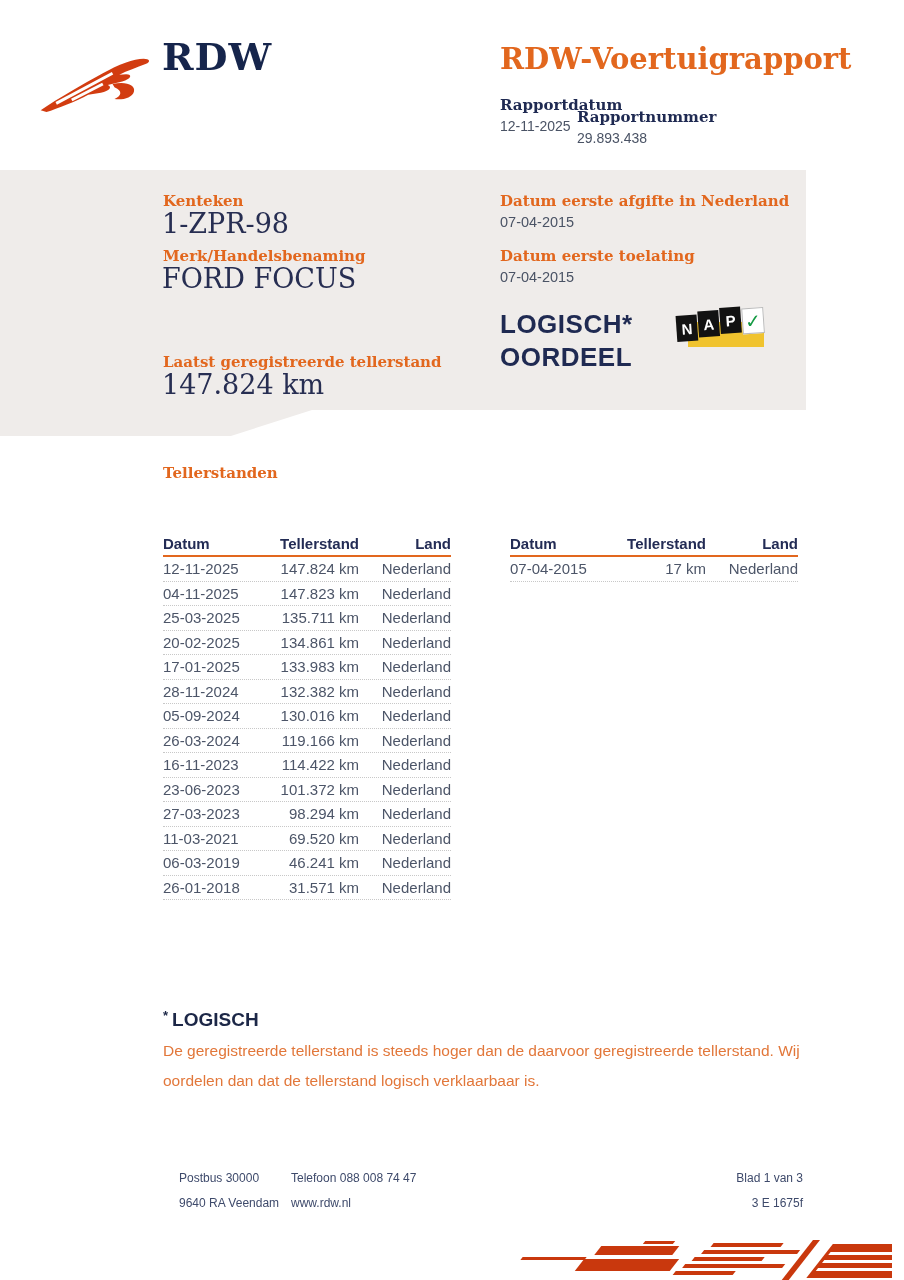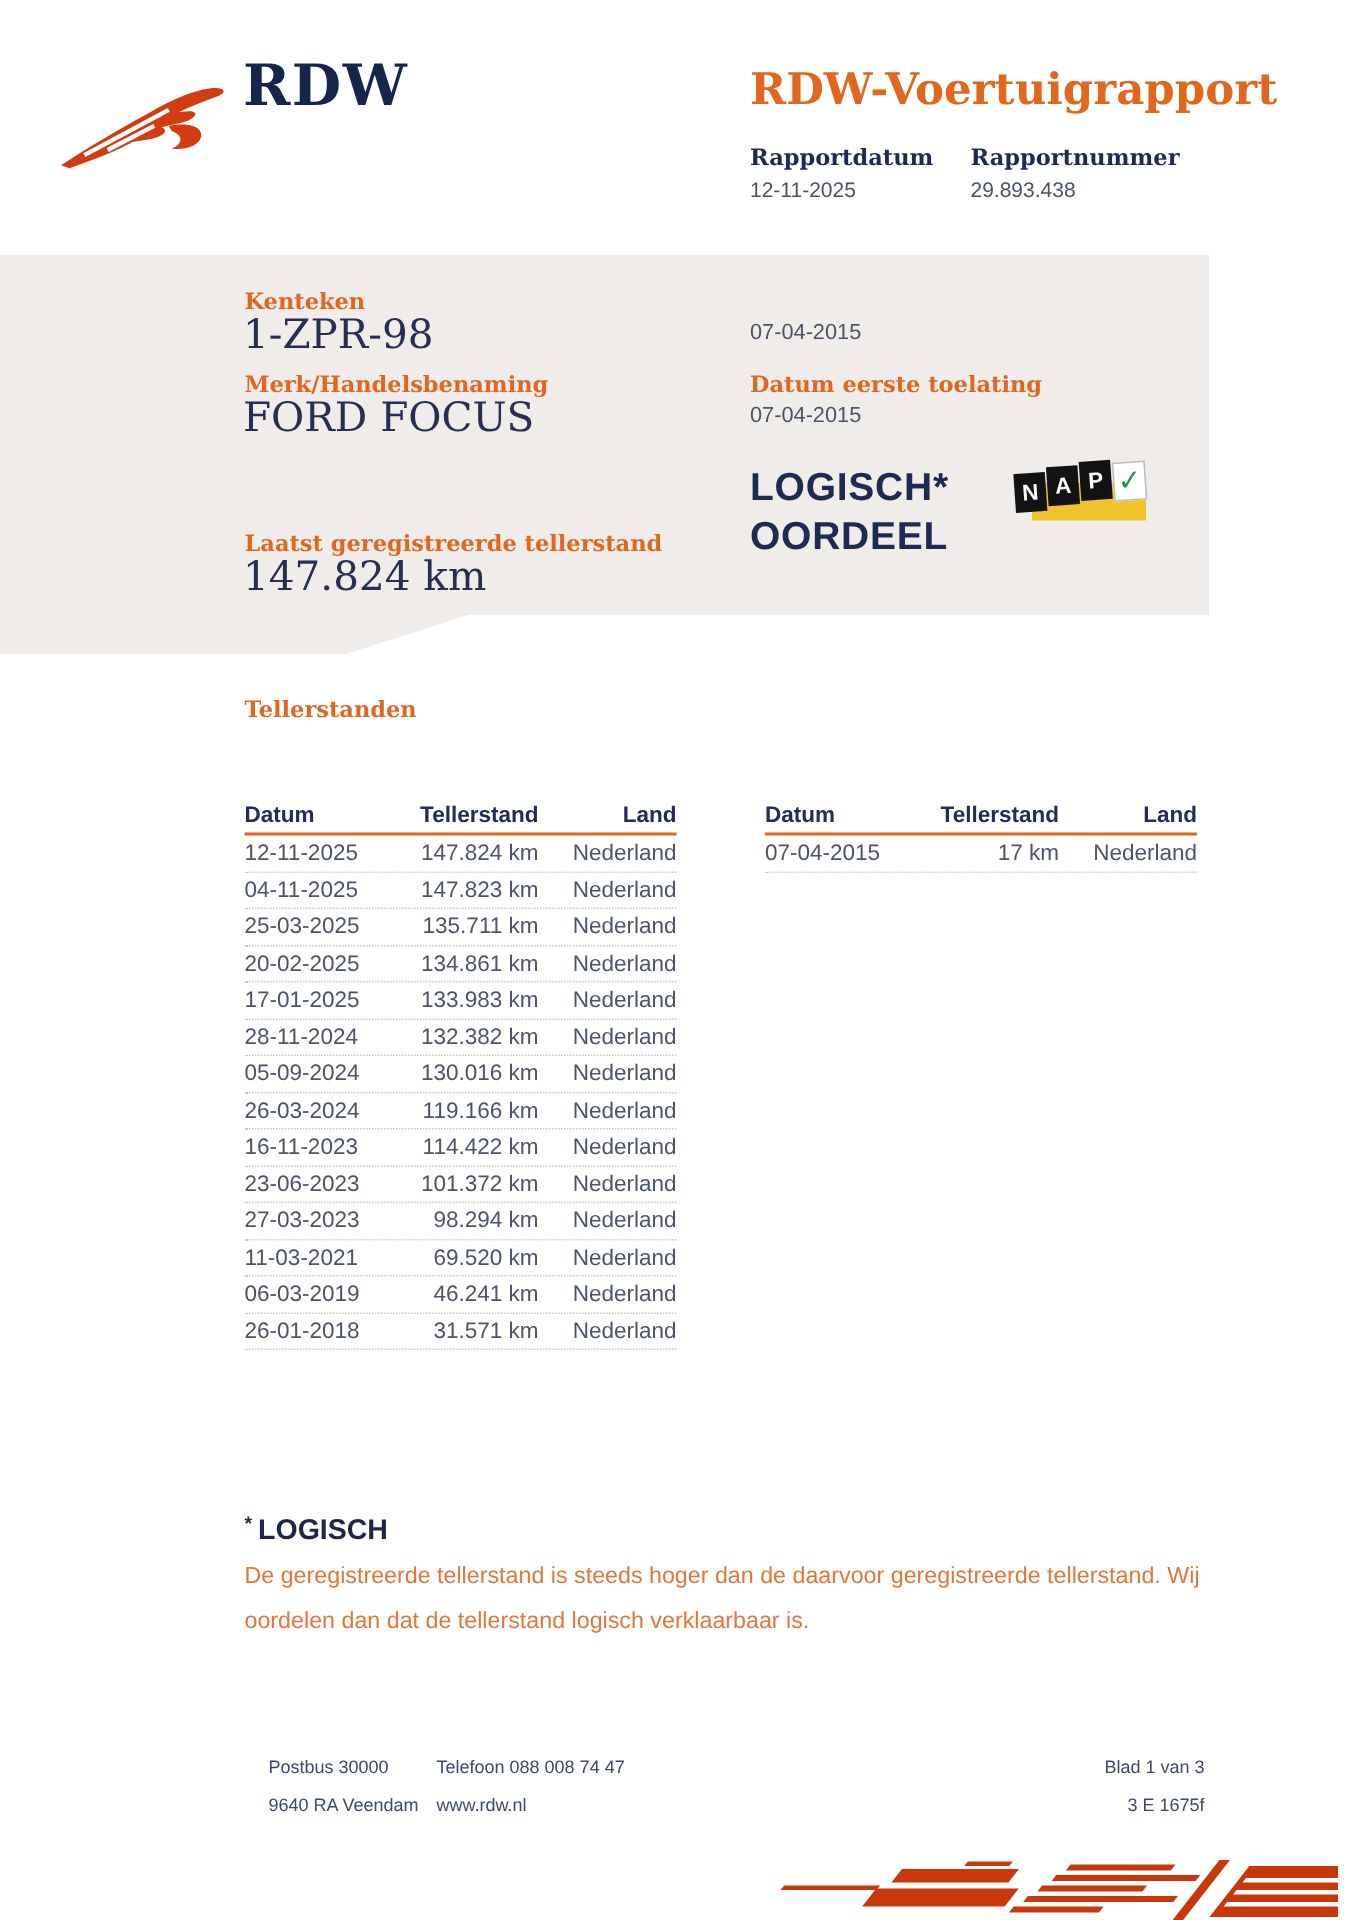"Rapportnummer" .ml2,.mv2 { left: 647px -> 577px; margin-top: none -> 12px }
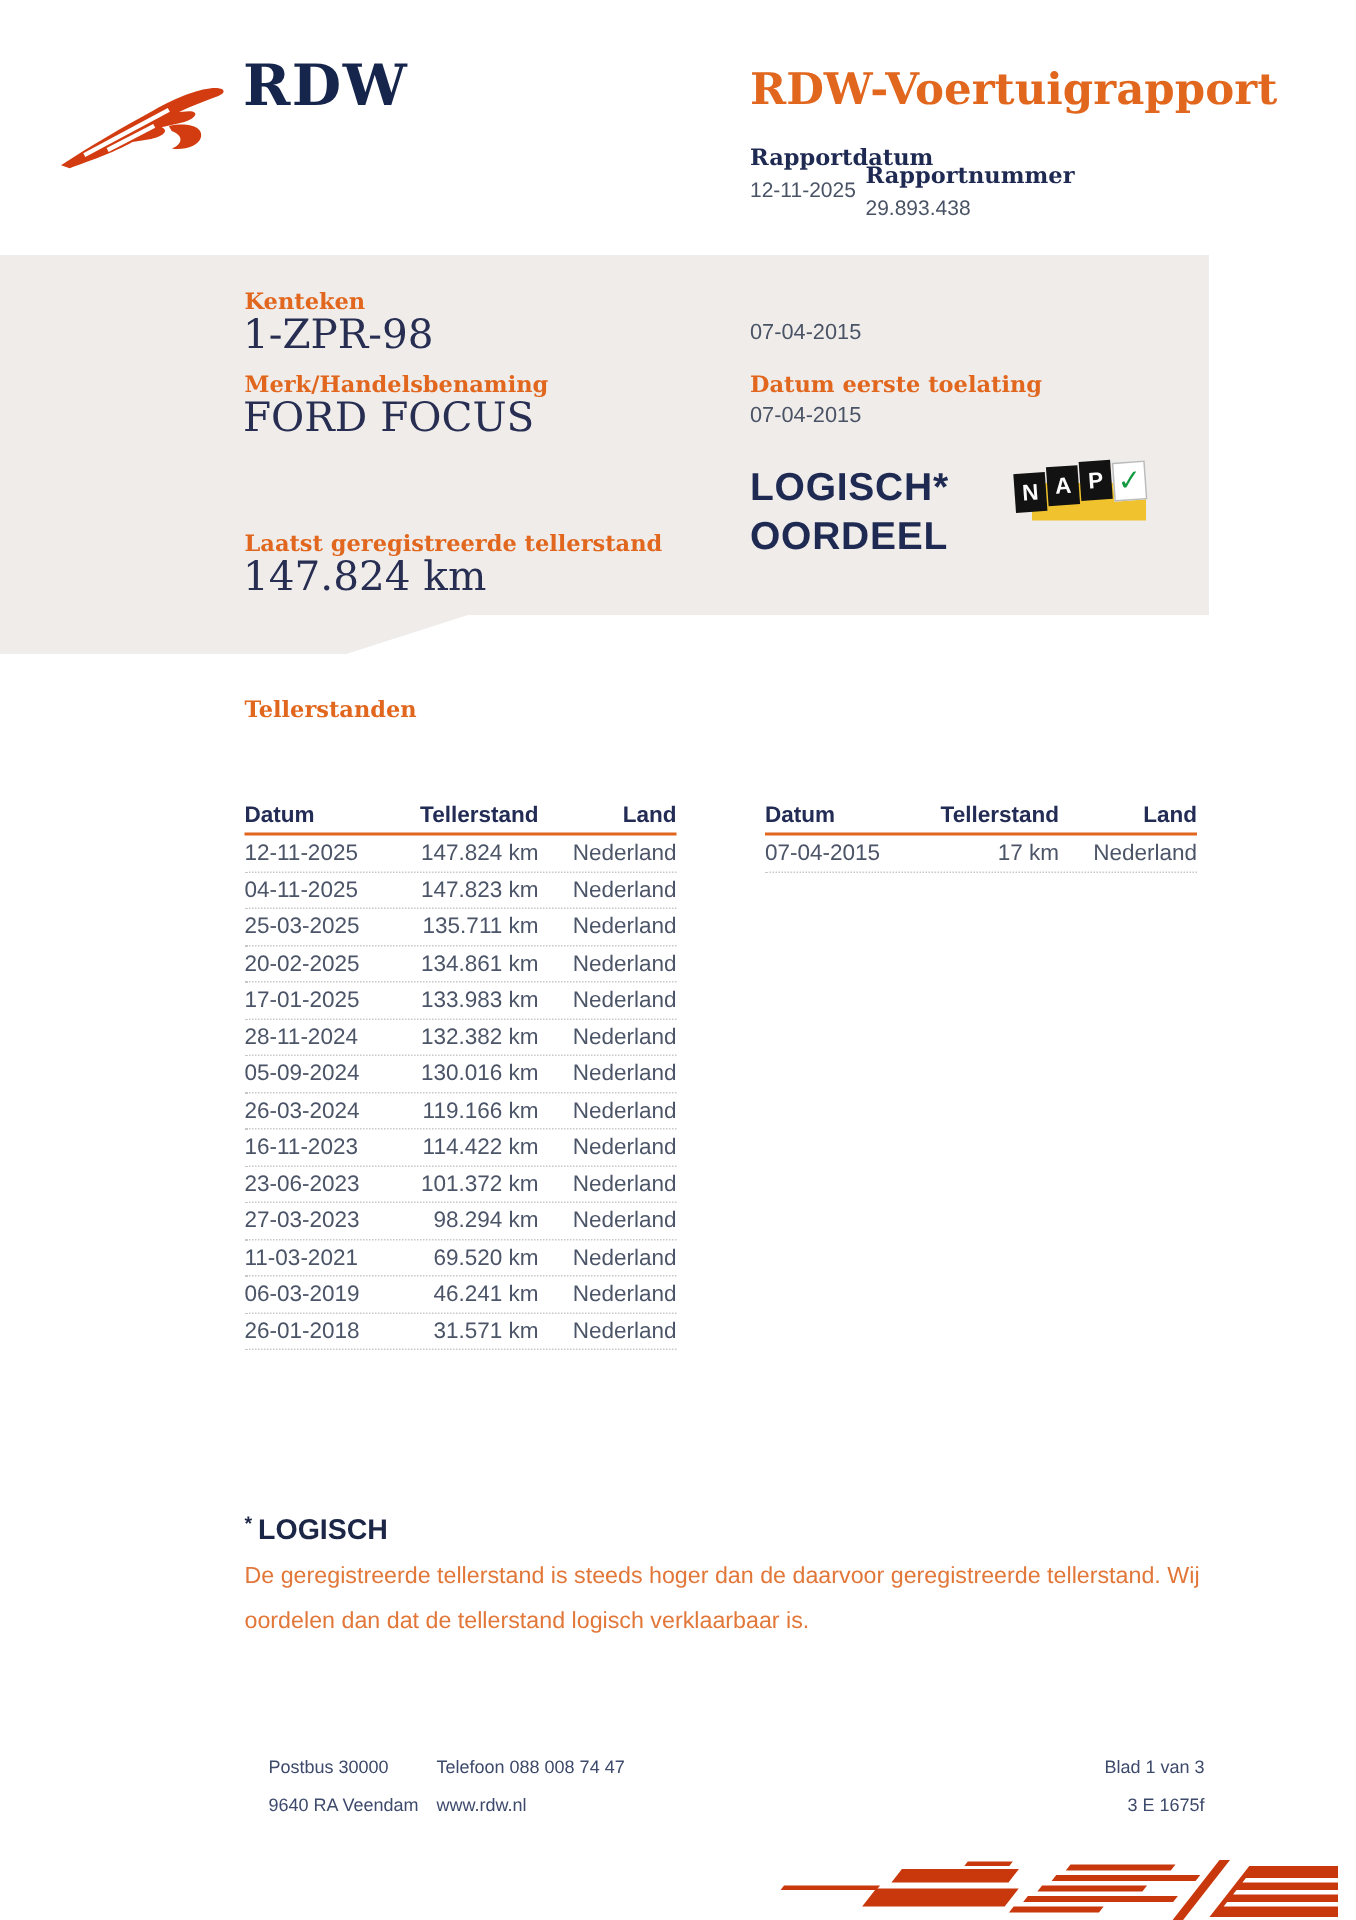"Datum eerste afgifte in Nederland" div.field-label { html: none -> <div>Datum eerste afgifte in Nederland</div> }
